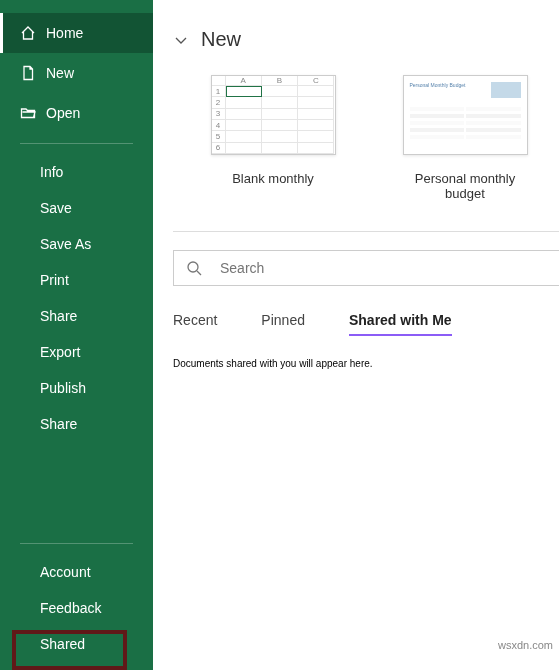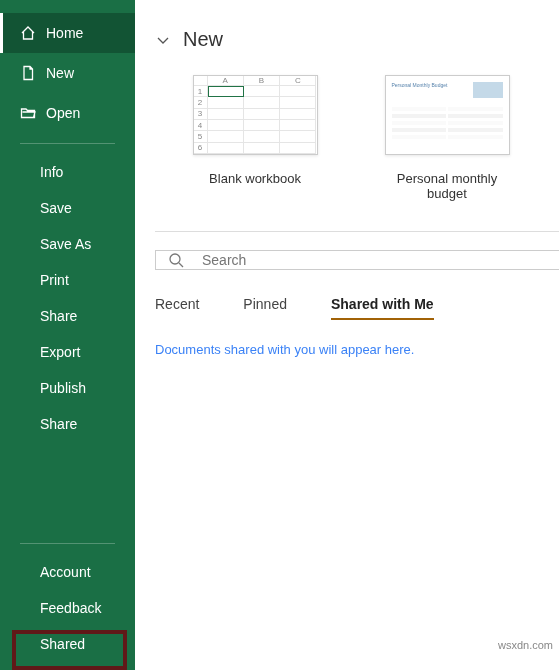"Home" .sidebar { width: 135px -> 153px }
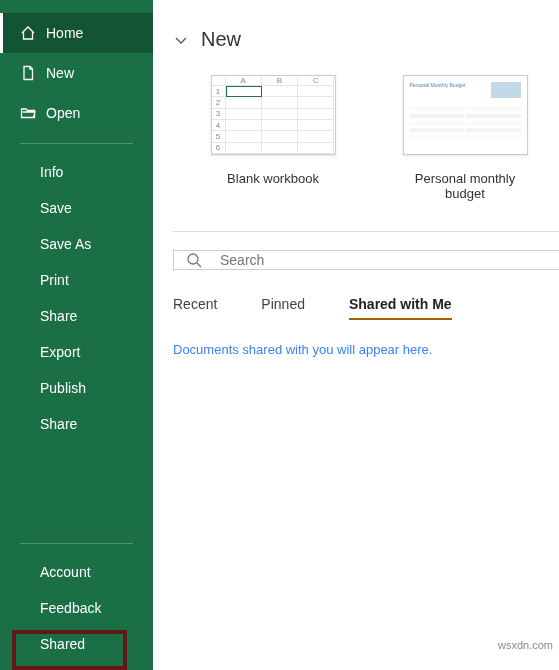"Blank workbook" div.label { text: workbook -> monthly }
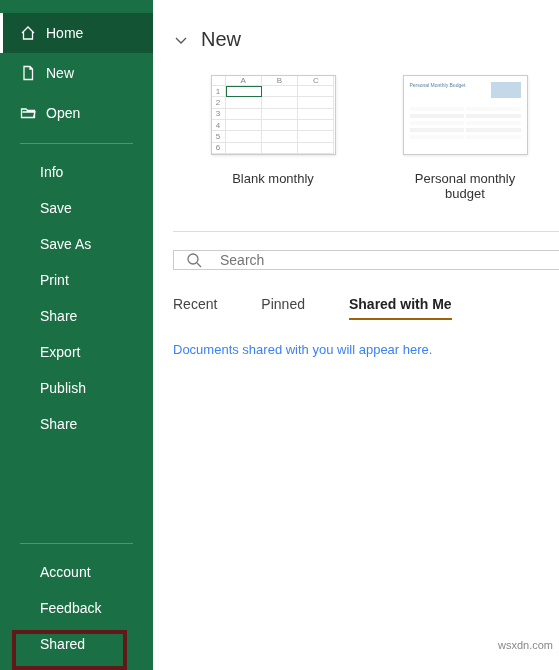"Search" .search { height: 20px -> 36px }
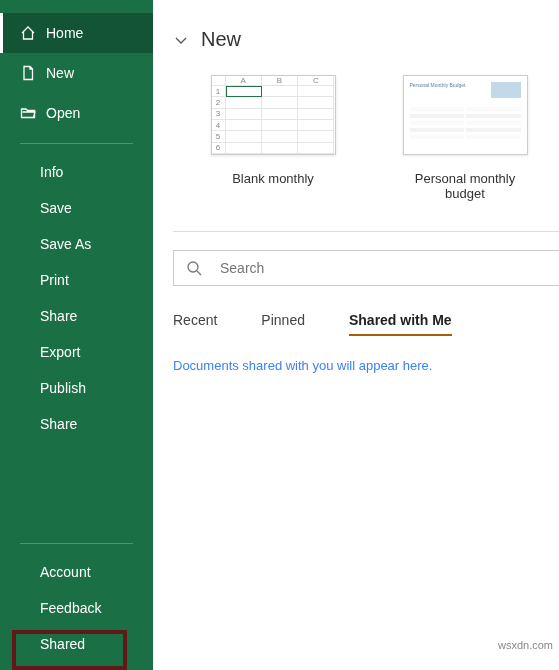"Shared with Me" .tab.active { border-bottom: 2px solid #a16207 -> 2px solid #8b5cf6 }
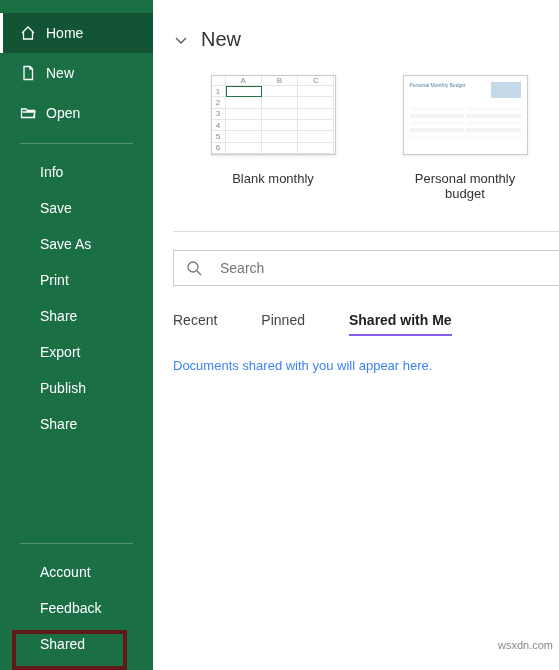"Documents shared with you will" .empty { color: #3b82f6 -> #000000; font-size: 13px -> 10px }
